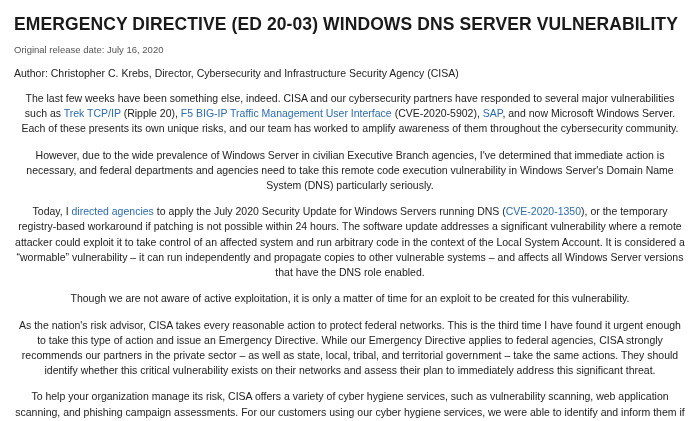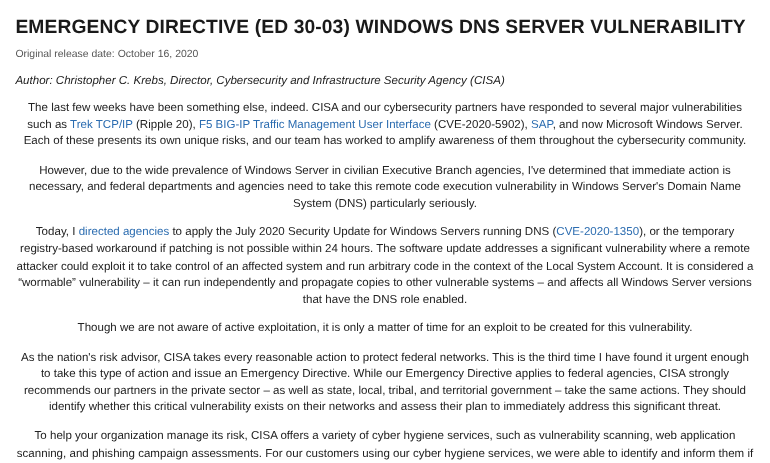"EMERGENCY DIRECTIVE (ED 30-03) WINDOWS" h1.title { text: 30-03 -> 20-03 }
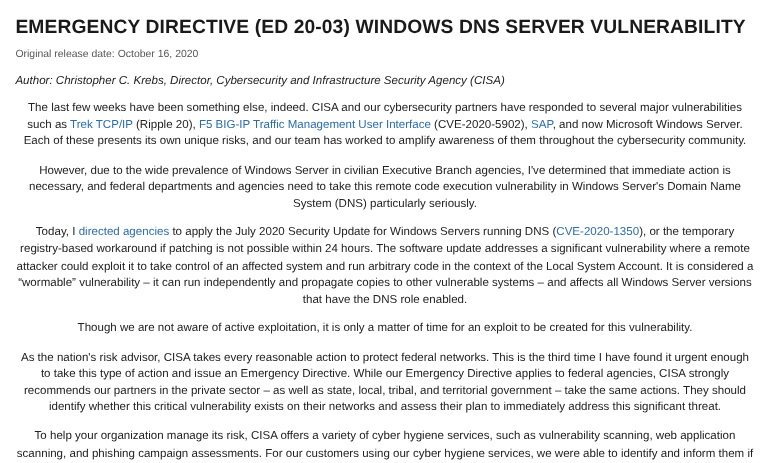"Original release date: October 16," div.release-date { text: October -> July }
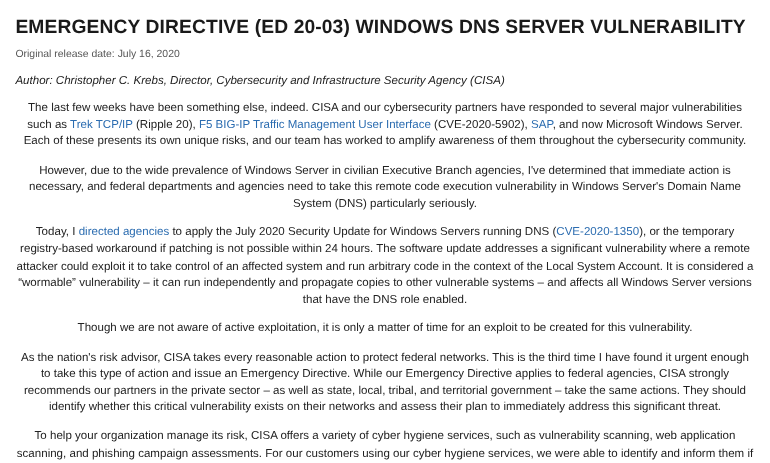"Author: Christopher C. Krebs, Director," .byline { font-style: italic -> none }
